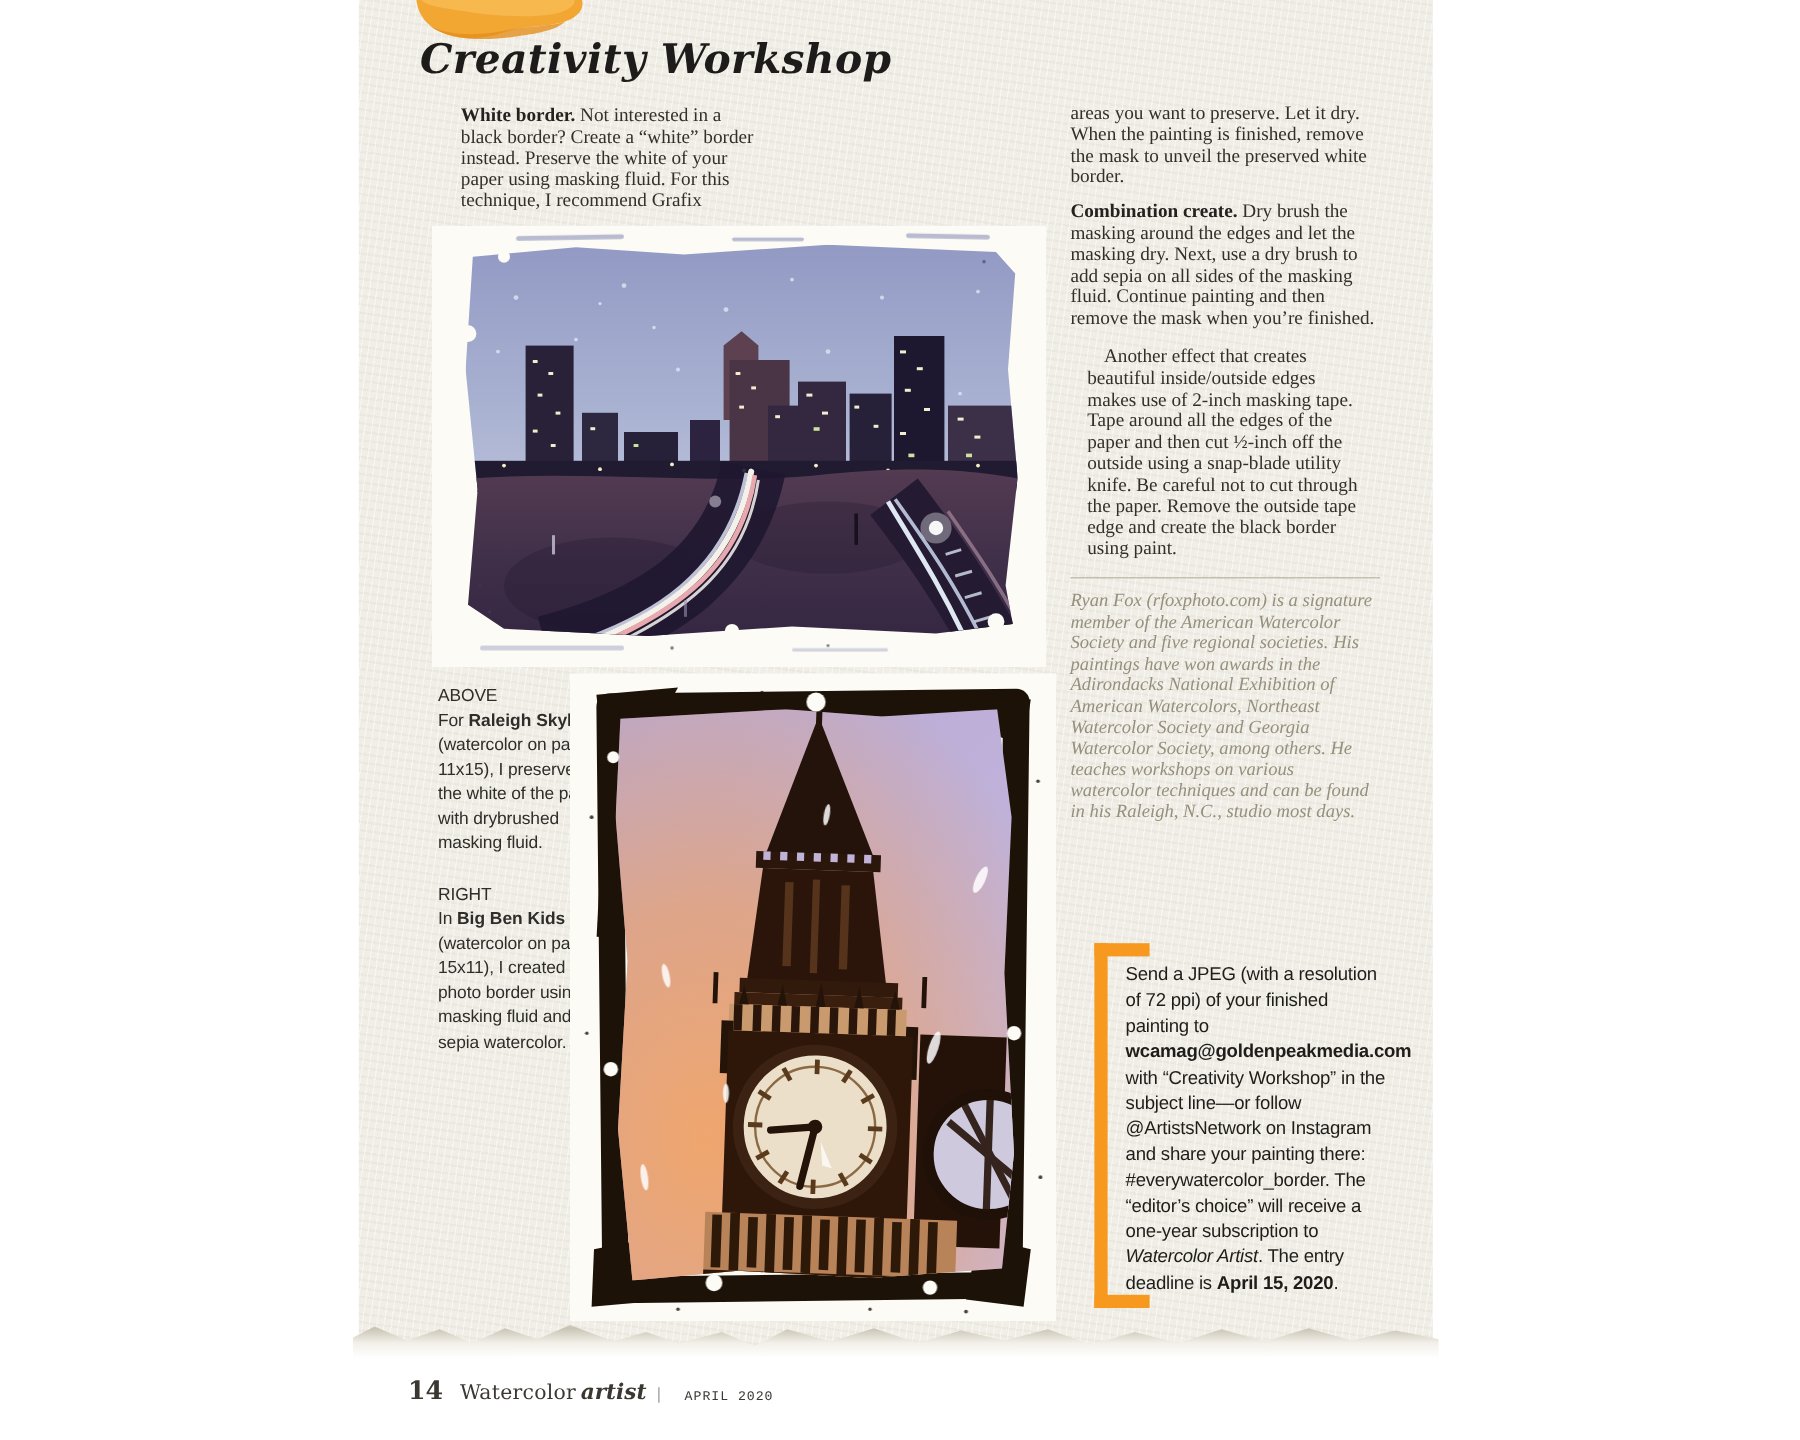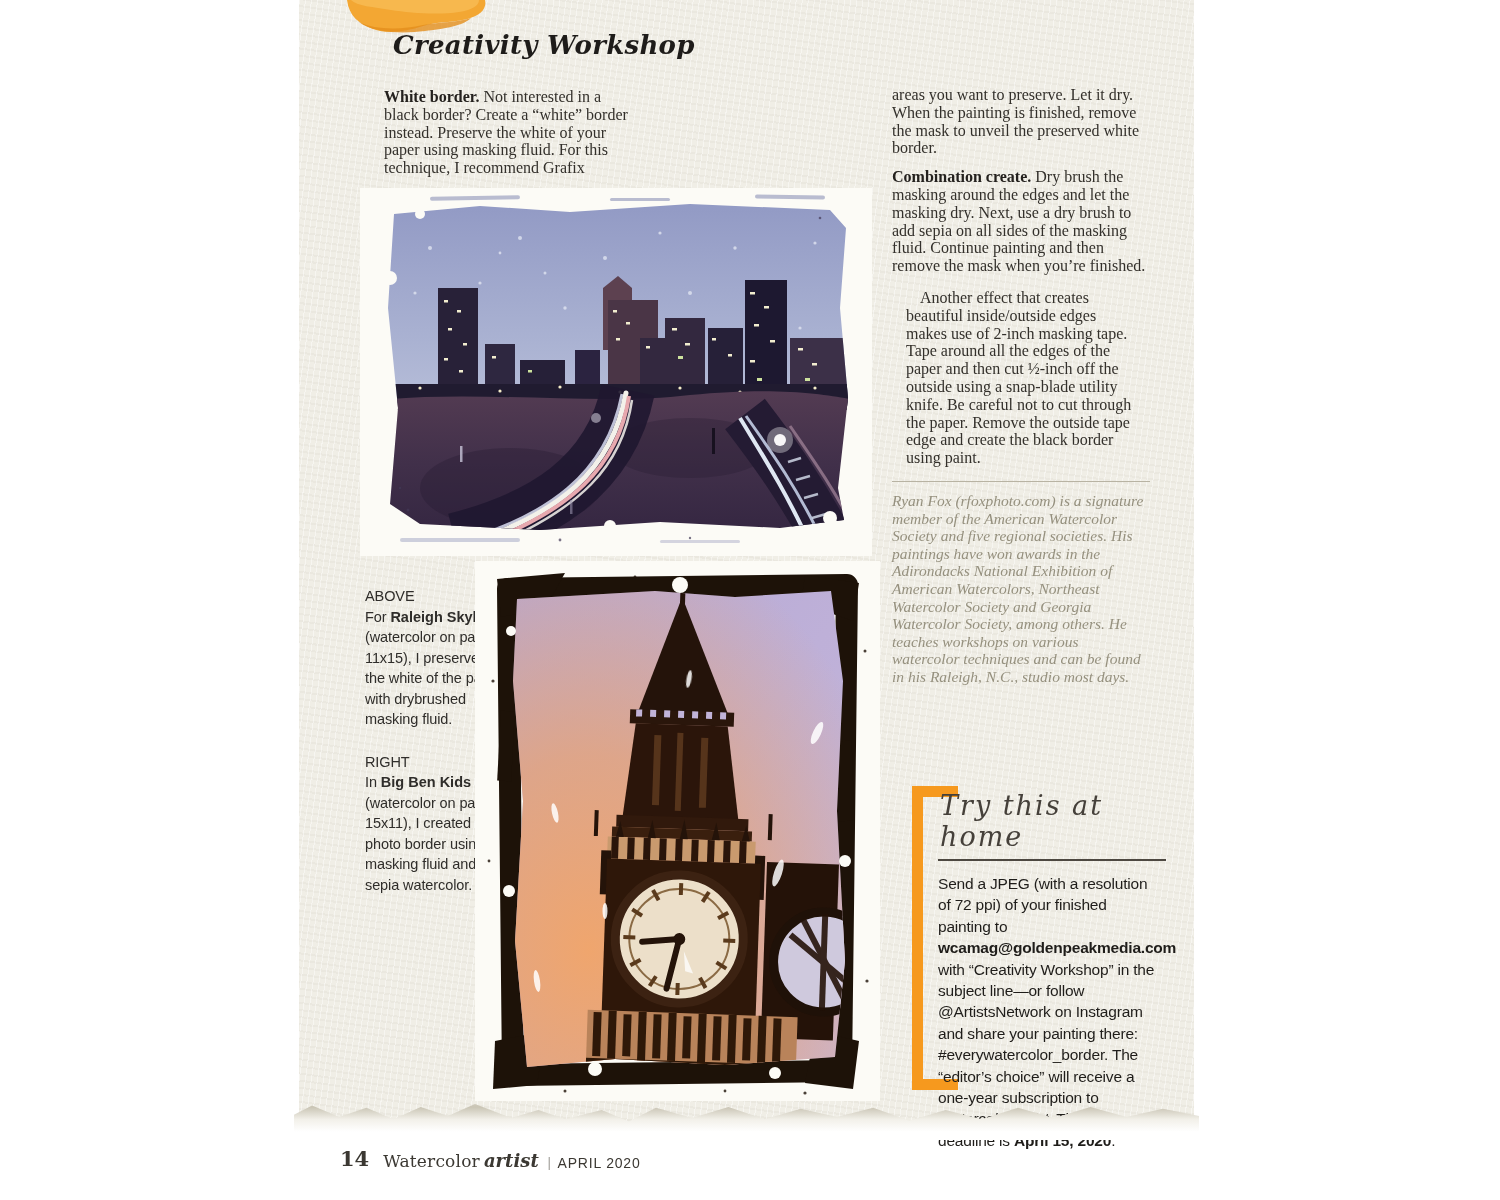"Creativity Workshop" .section-title { font-size: 26px -> 34px; margin-left: 43px -> none }
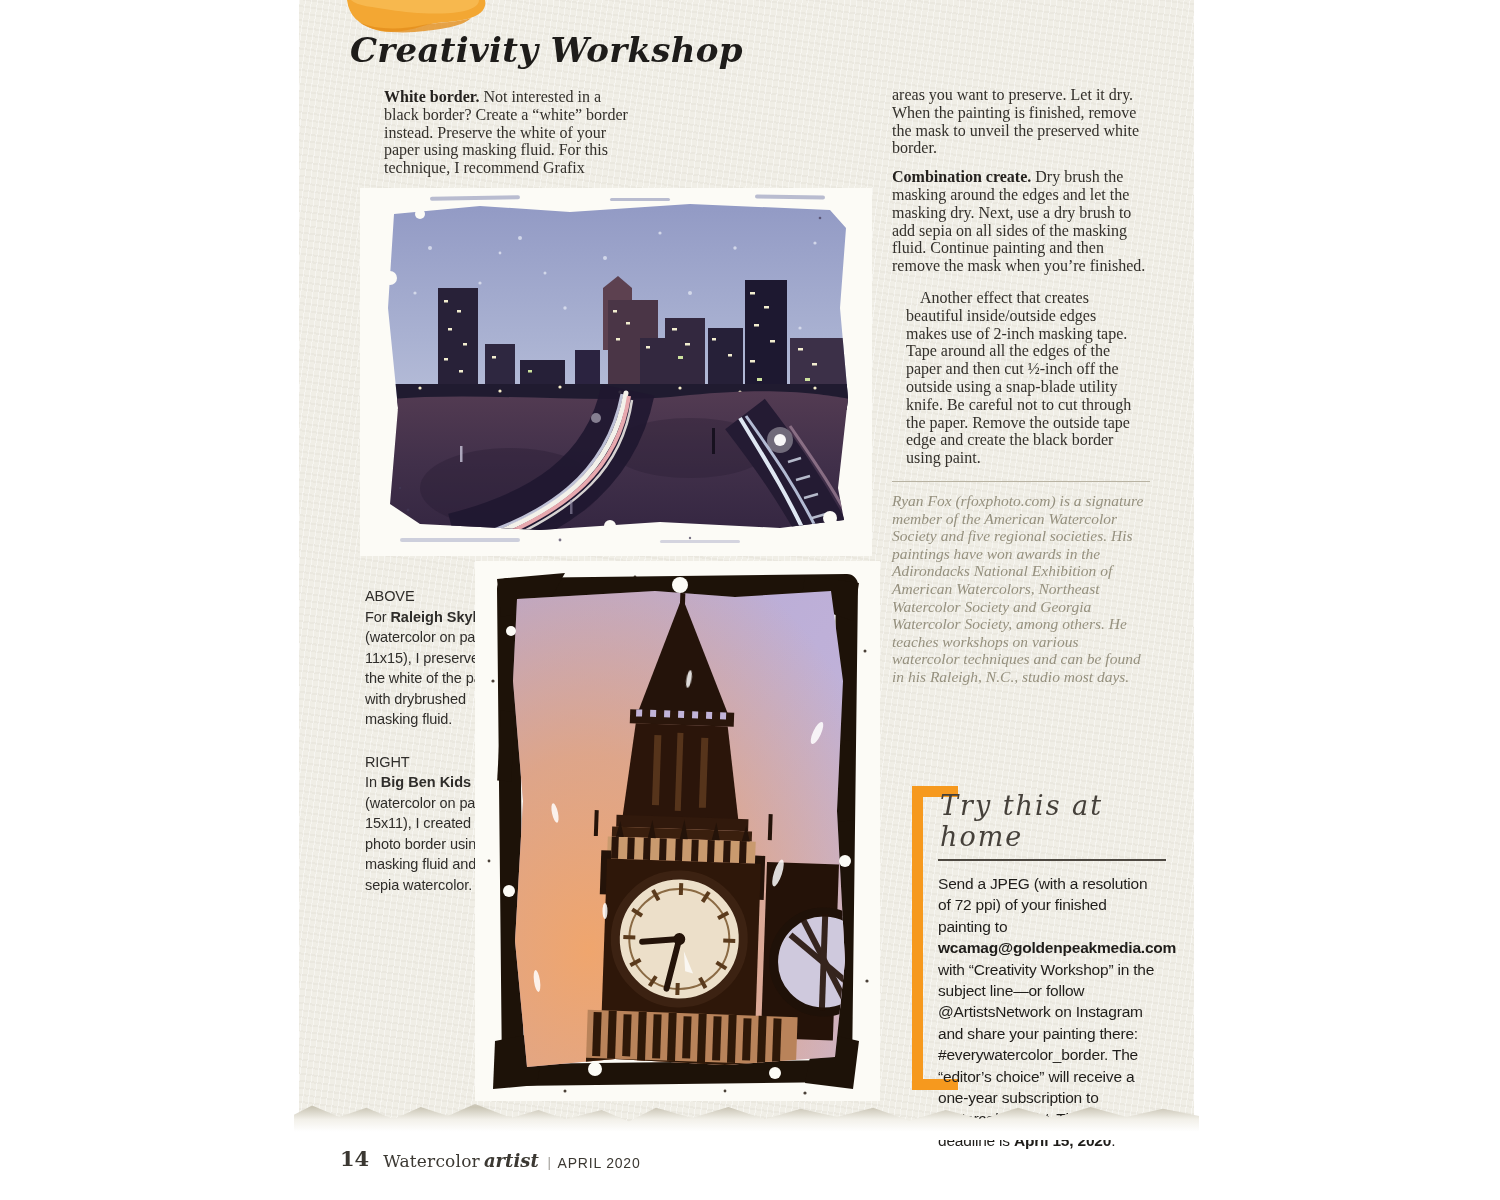"ABOVE" .captions .cap { margin: 16px 0 22px 0 -> 0 0 22px 0 }
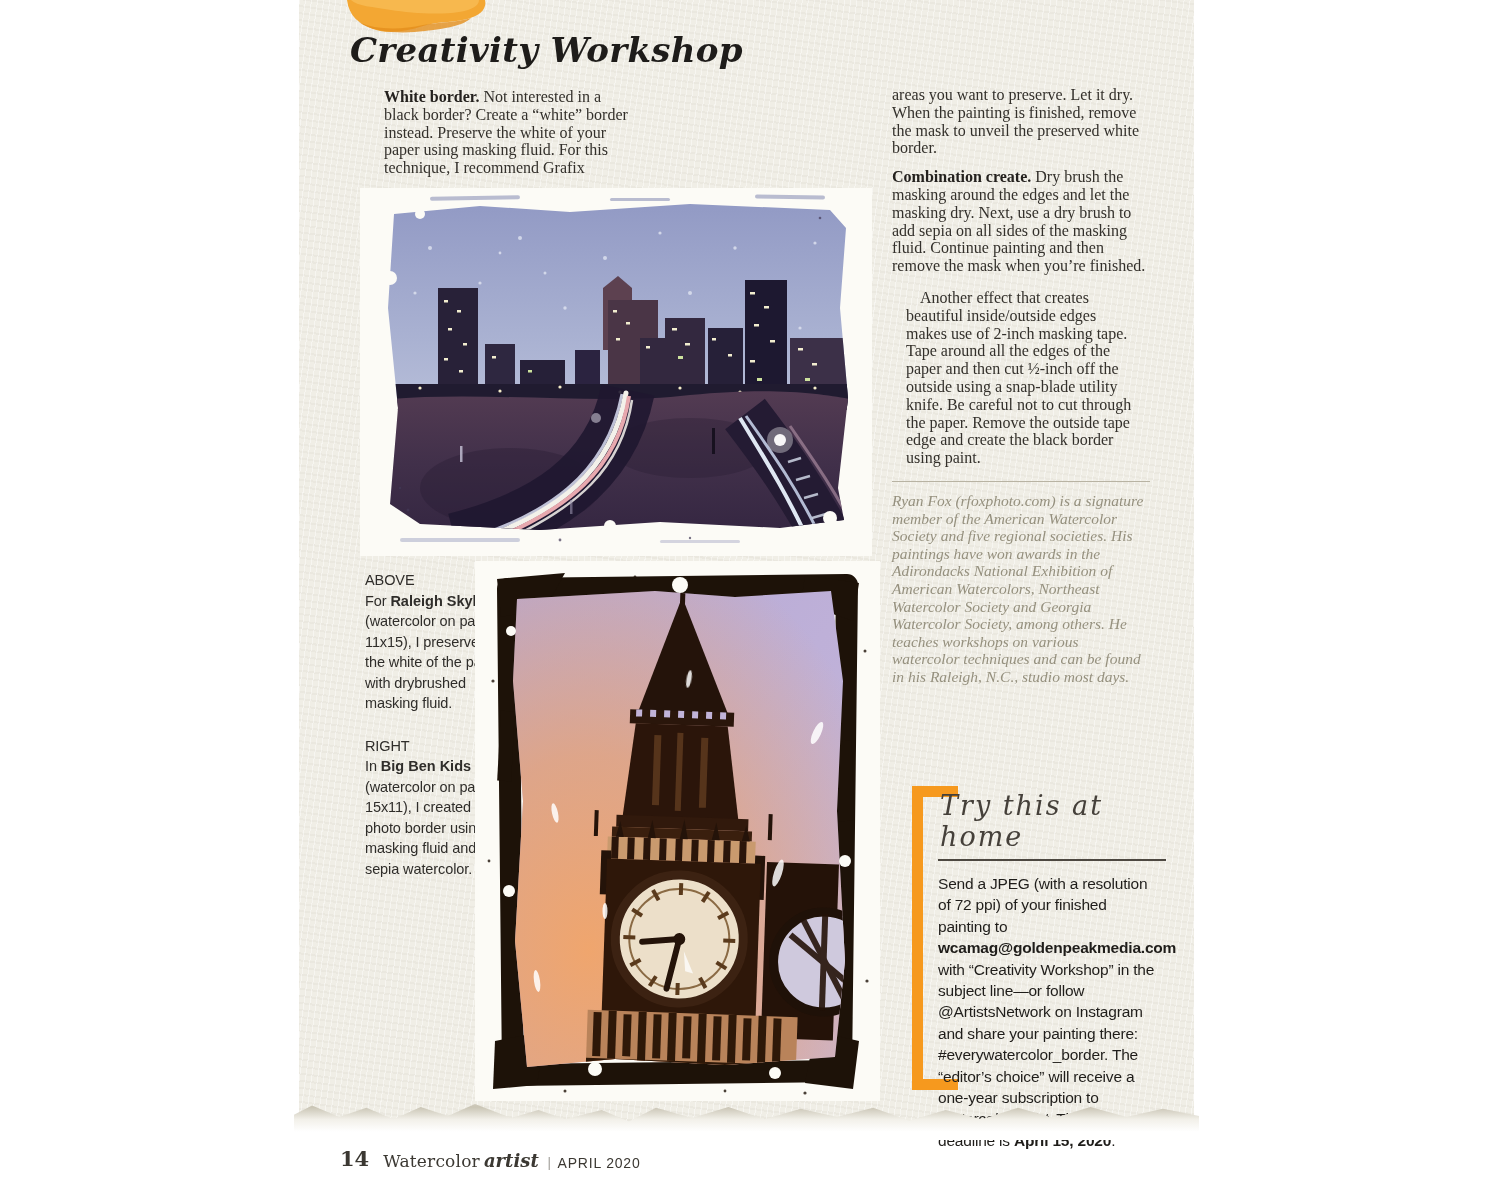"Try this at home" div.script-title { html: <div>Try this at home</div> -> none }
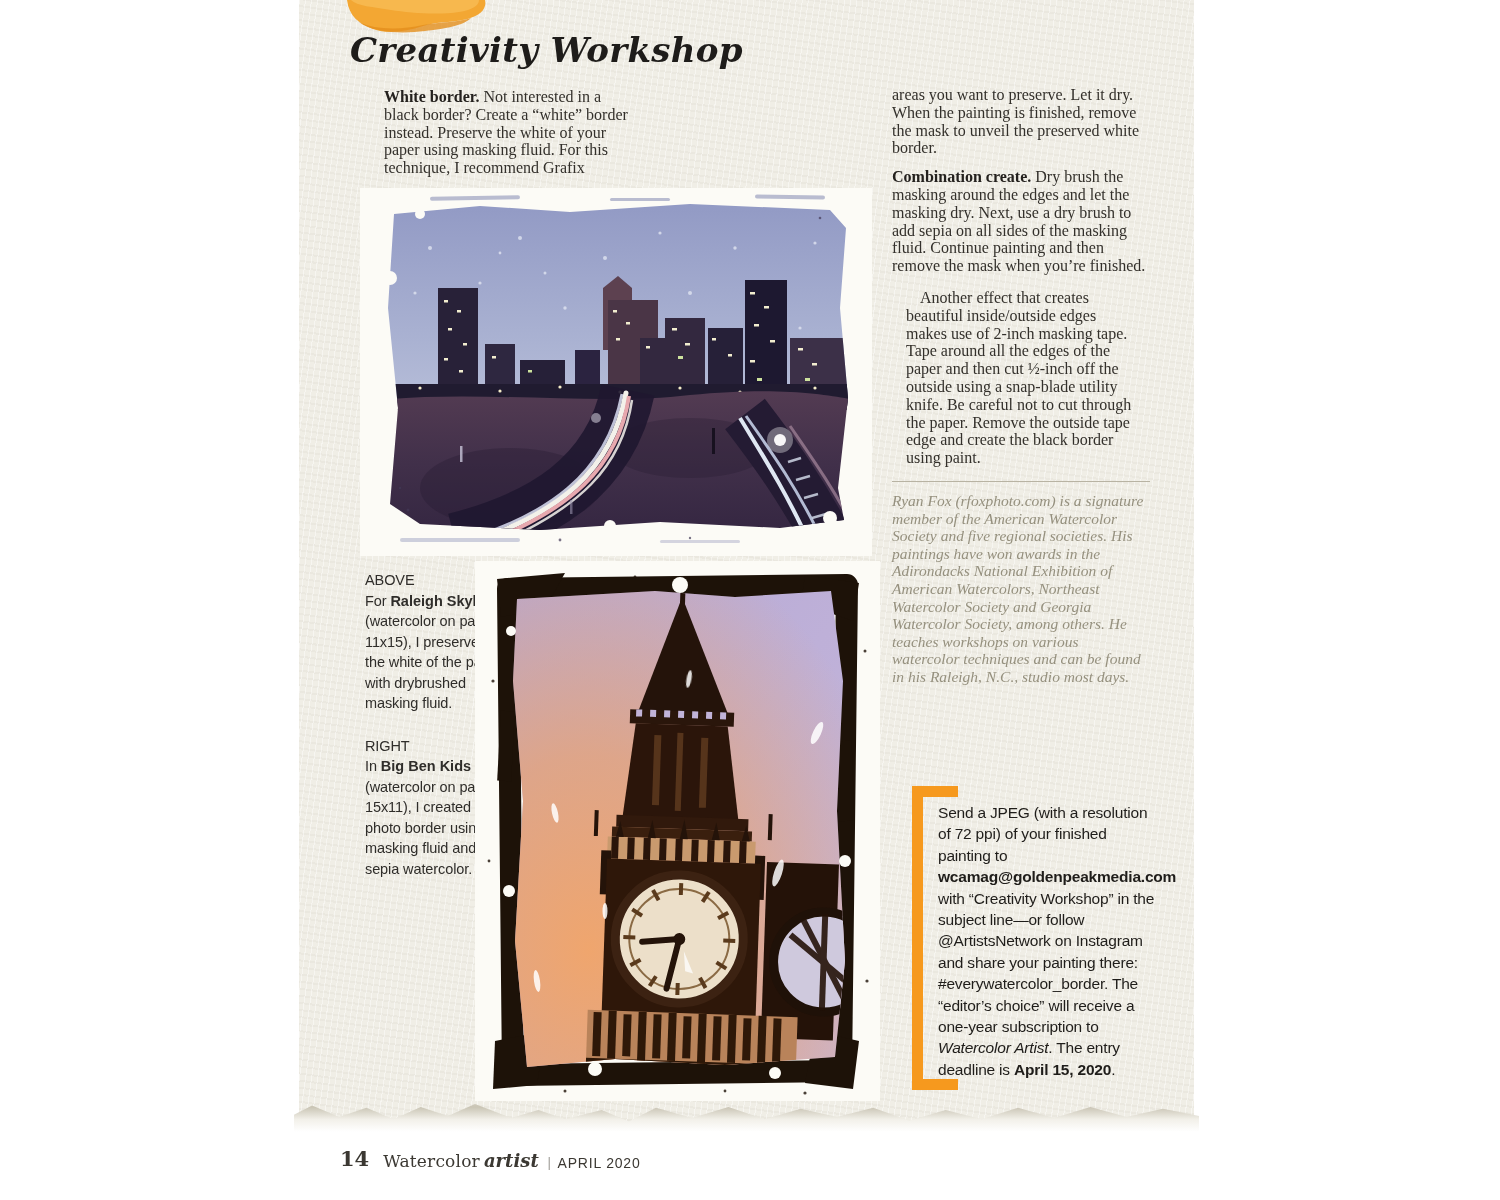"APRIL 2020" .footer .issue { font-family: Liberation Sans, sans-serif -> Liberation Mono, monospace; font-size: 14px -> 11px; margin-left: none -> 13px }
